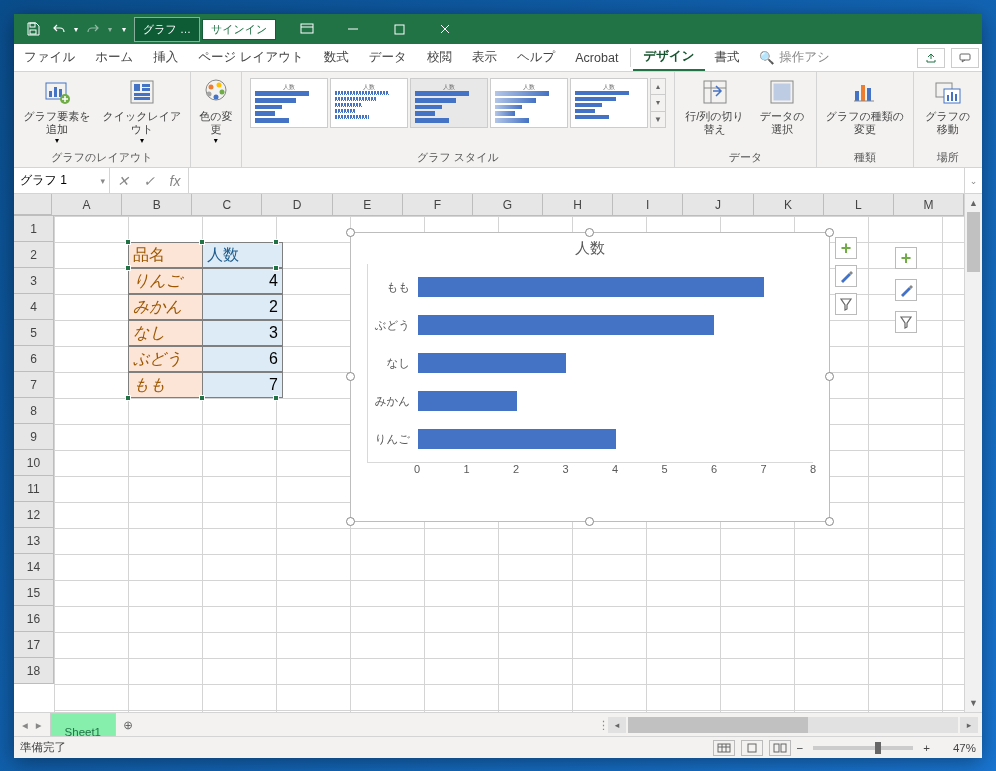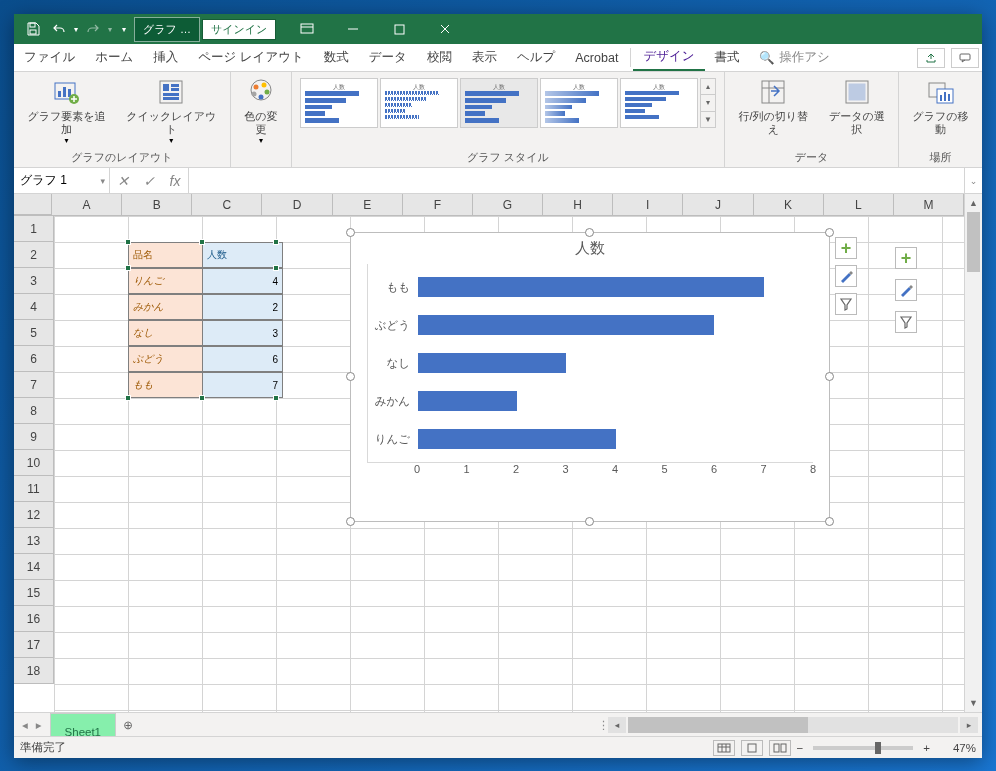"デザイン" .ribbon-tab.active { color: #4c1d95 -> #14532d; font-weight: 400 -> 700 }
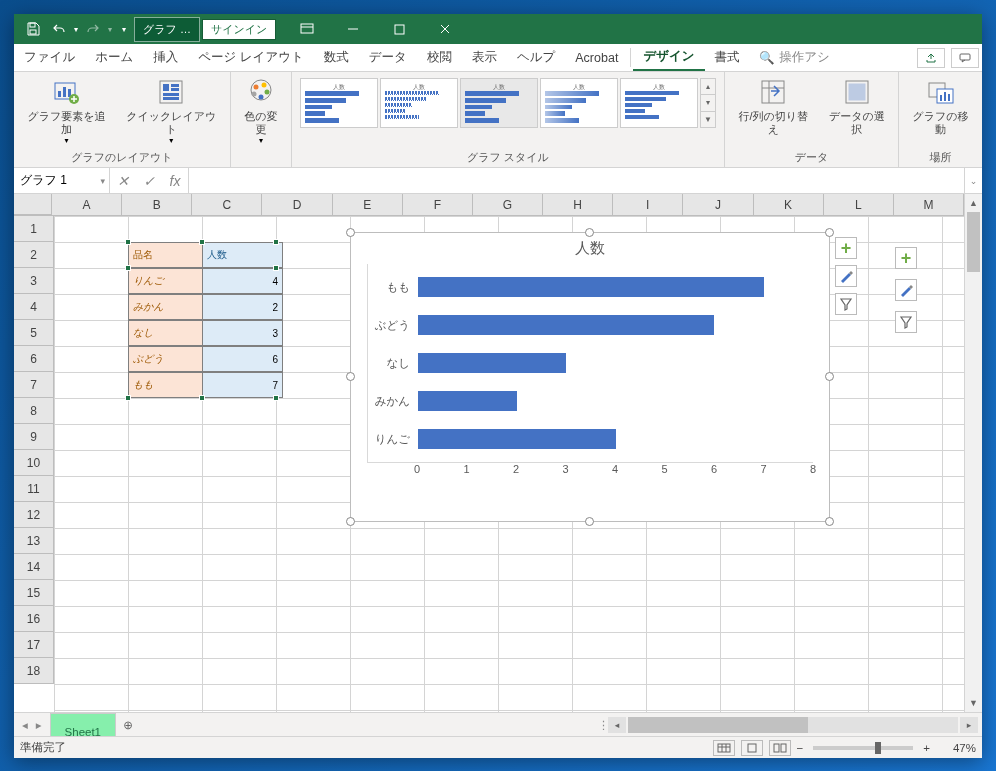"グラフの種類の変更" div.rgroup { html: none -> <div> <div> <div> <div> <svg> <rect></rect> <rect></rect> <rect></rect> <path></path> </svg> </div> <div>グラフの種類の変更</div> </div> </div> <div>種類</div> </div> }
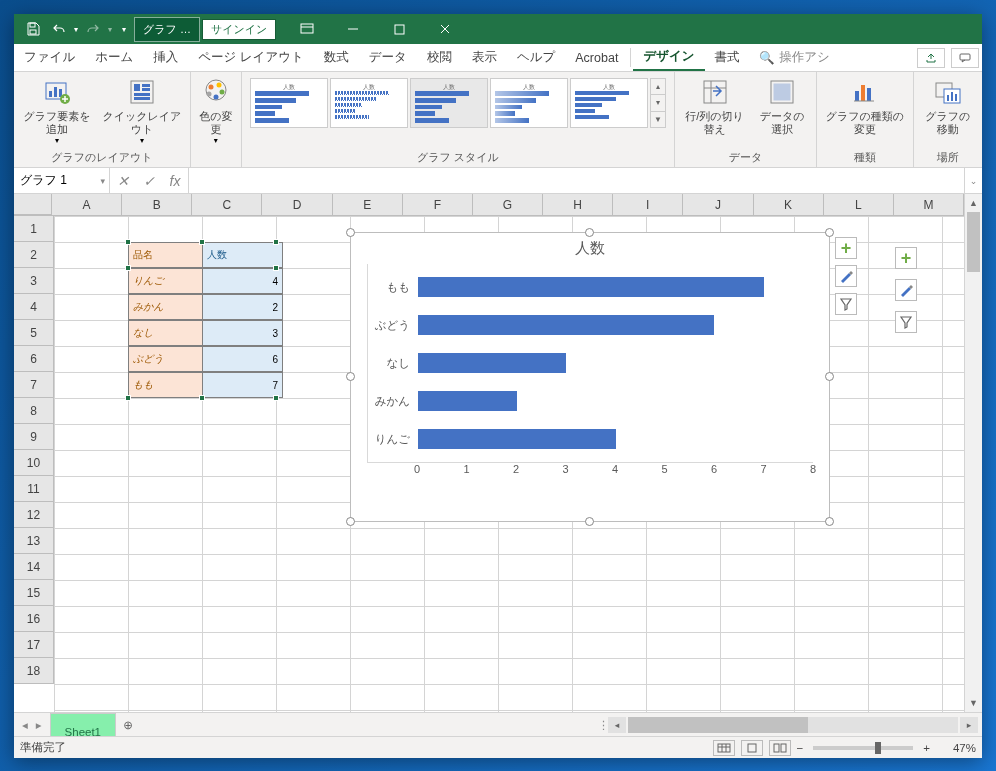"品名" .cell { font-size: 10px -> 16px }
